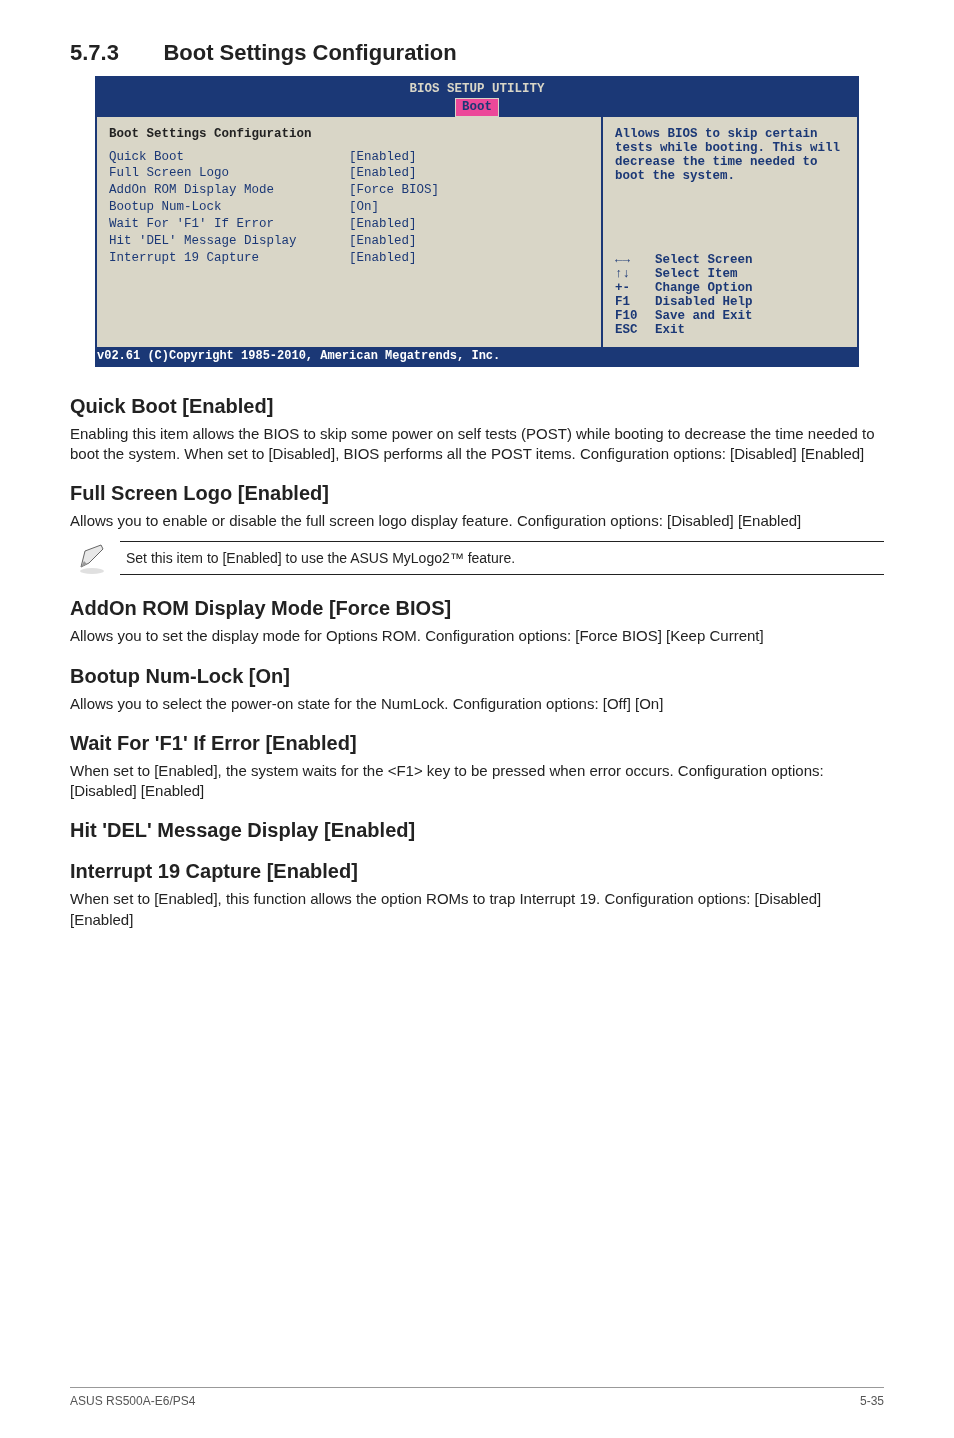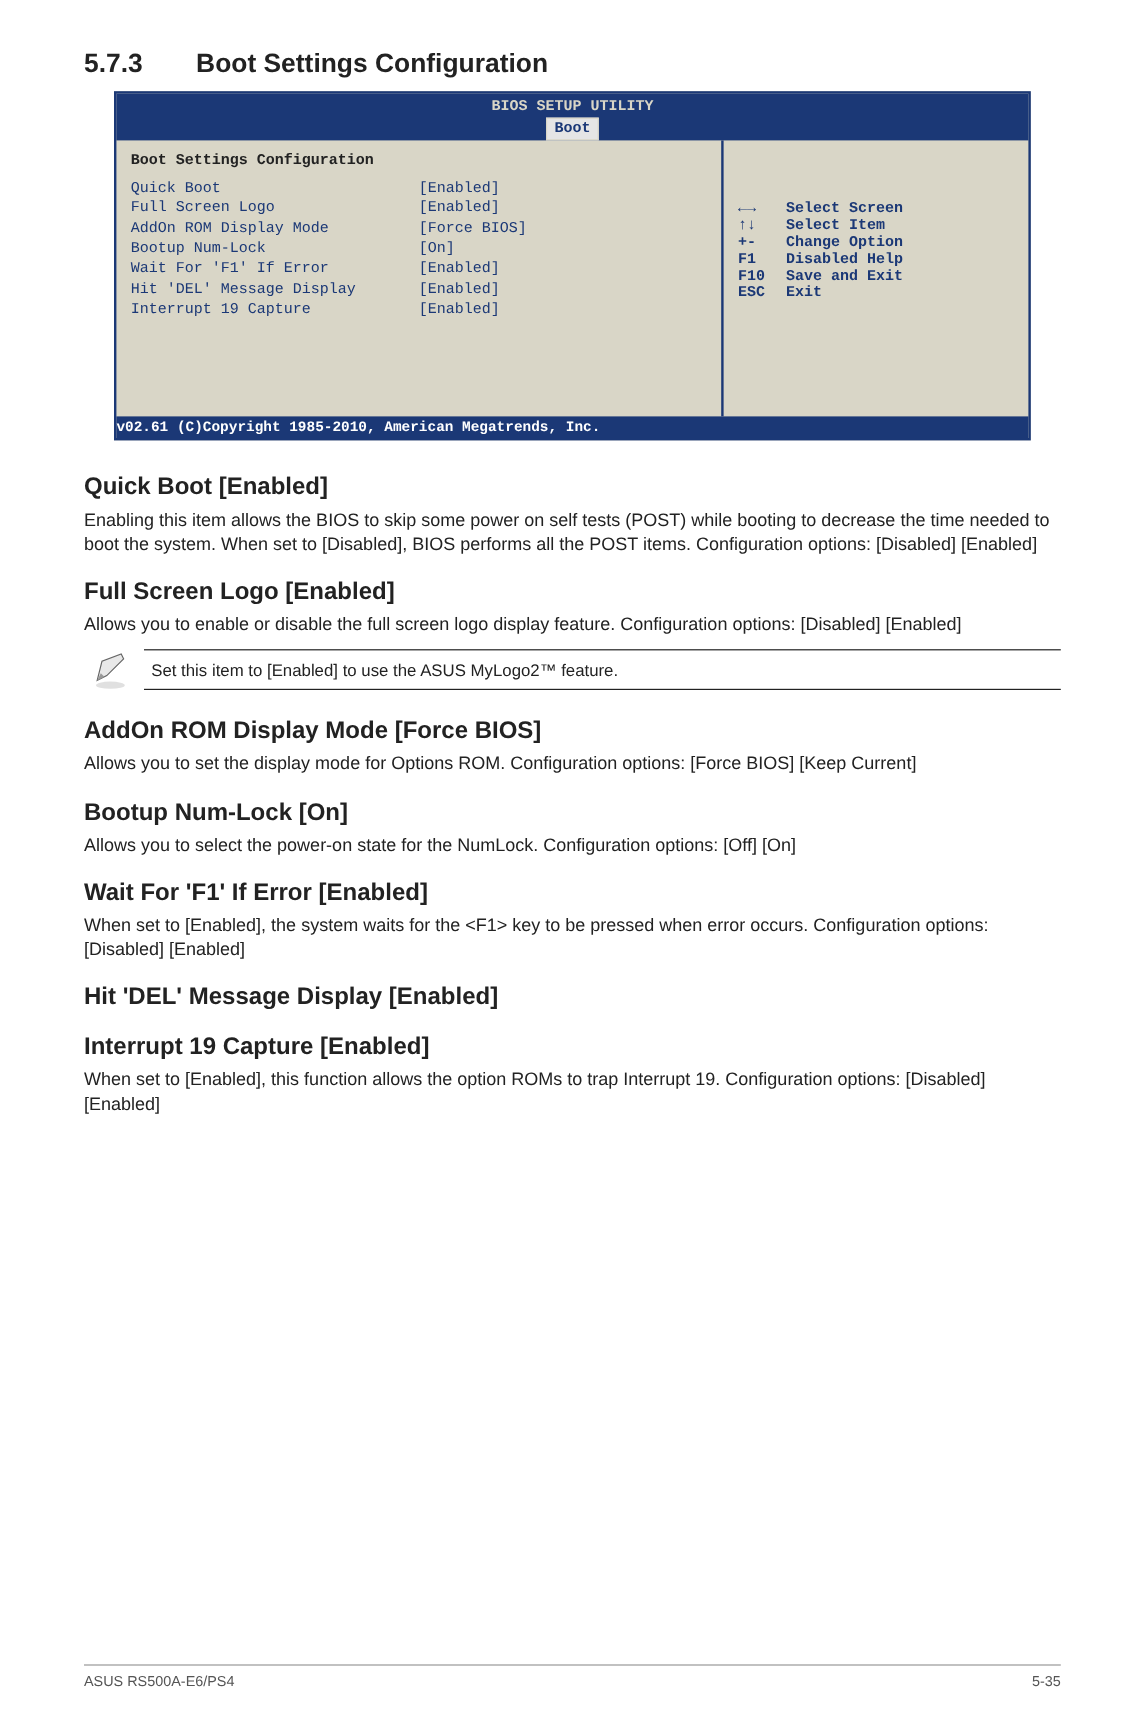"Boot" .bios-tab { background: #e5e5e5 -> #ec4899 }
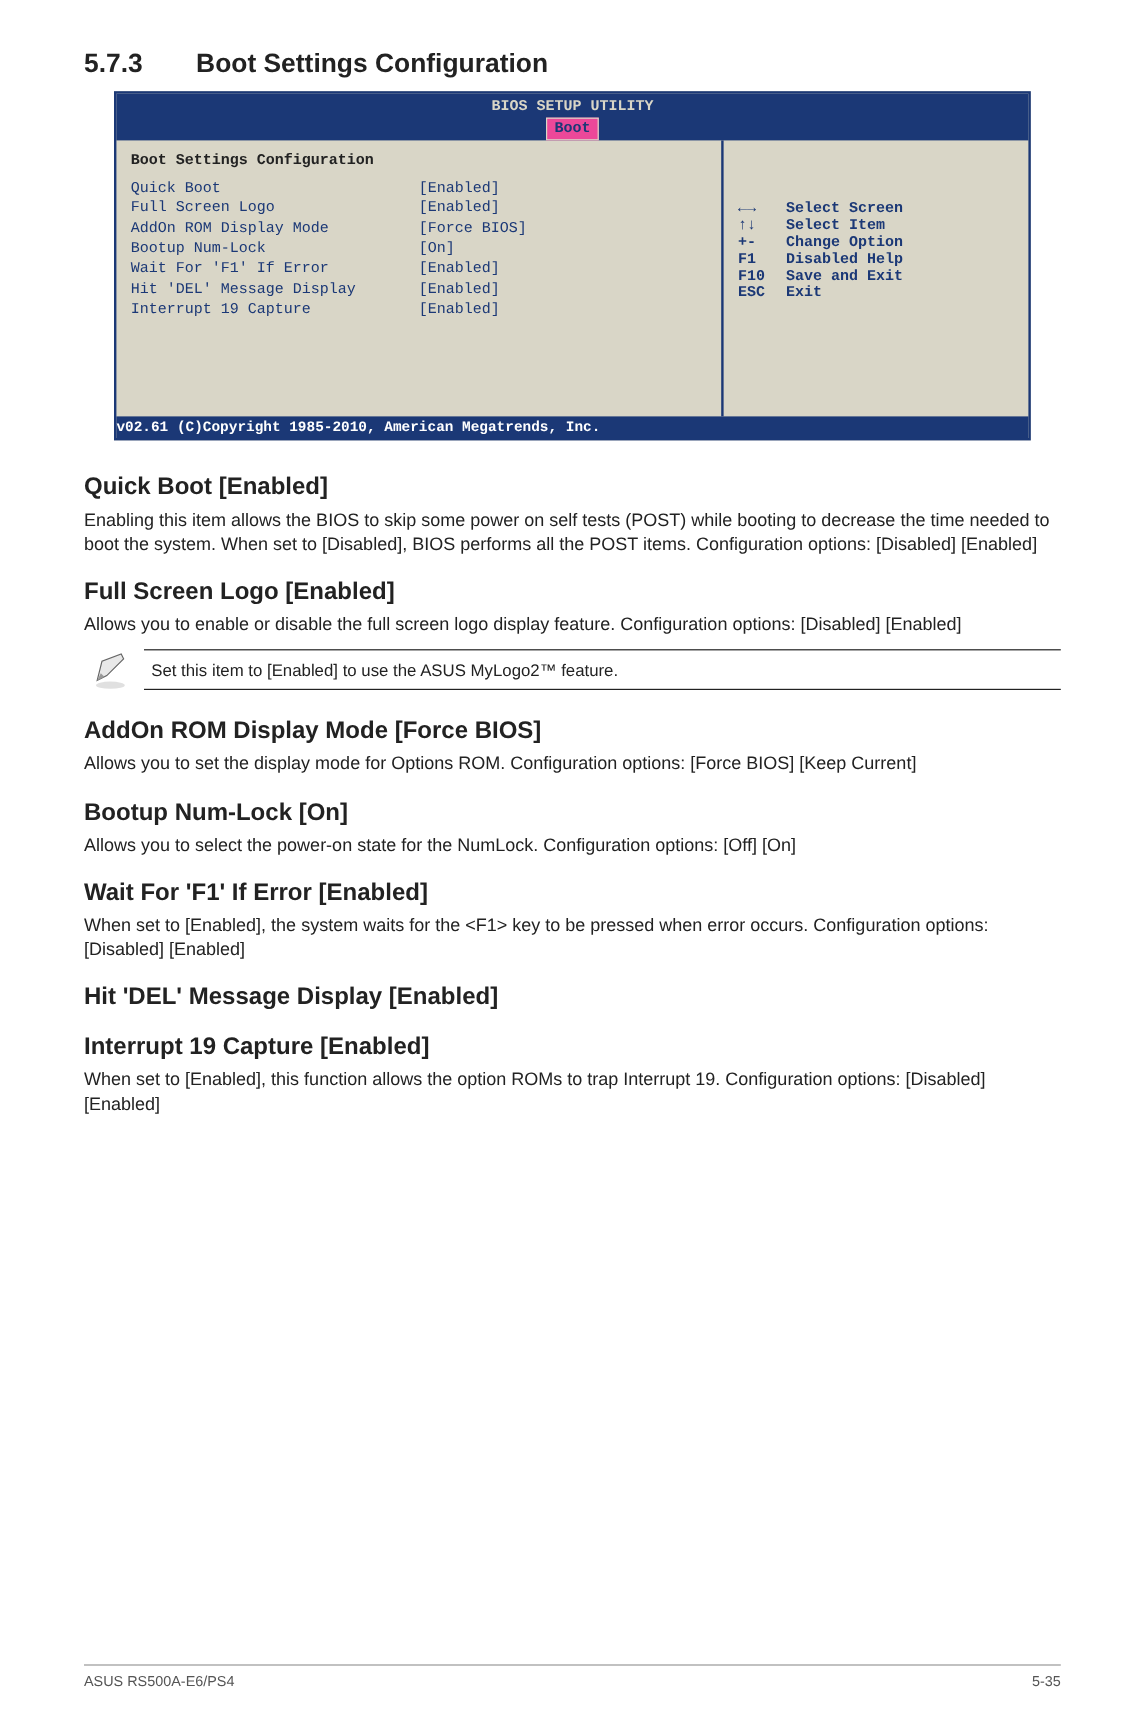"Allows BIOS to skip certain" div.bios-help { html: none -> <div>Allows BIOS to skip certain tests while booting. This will decrease the time needed to boot the system.</div> }
